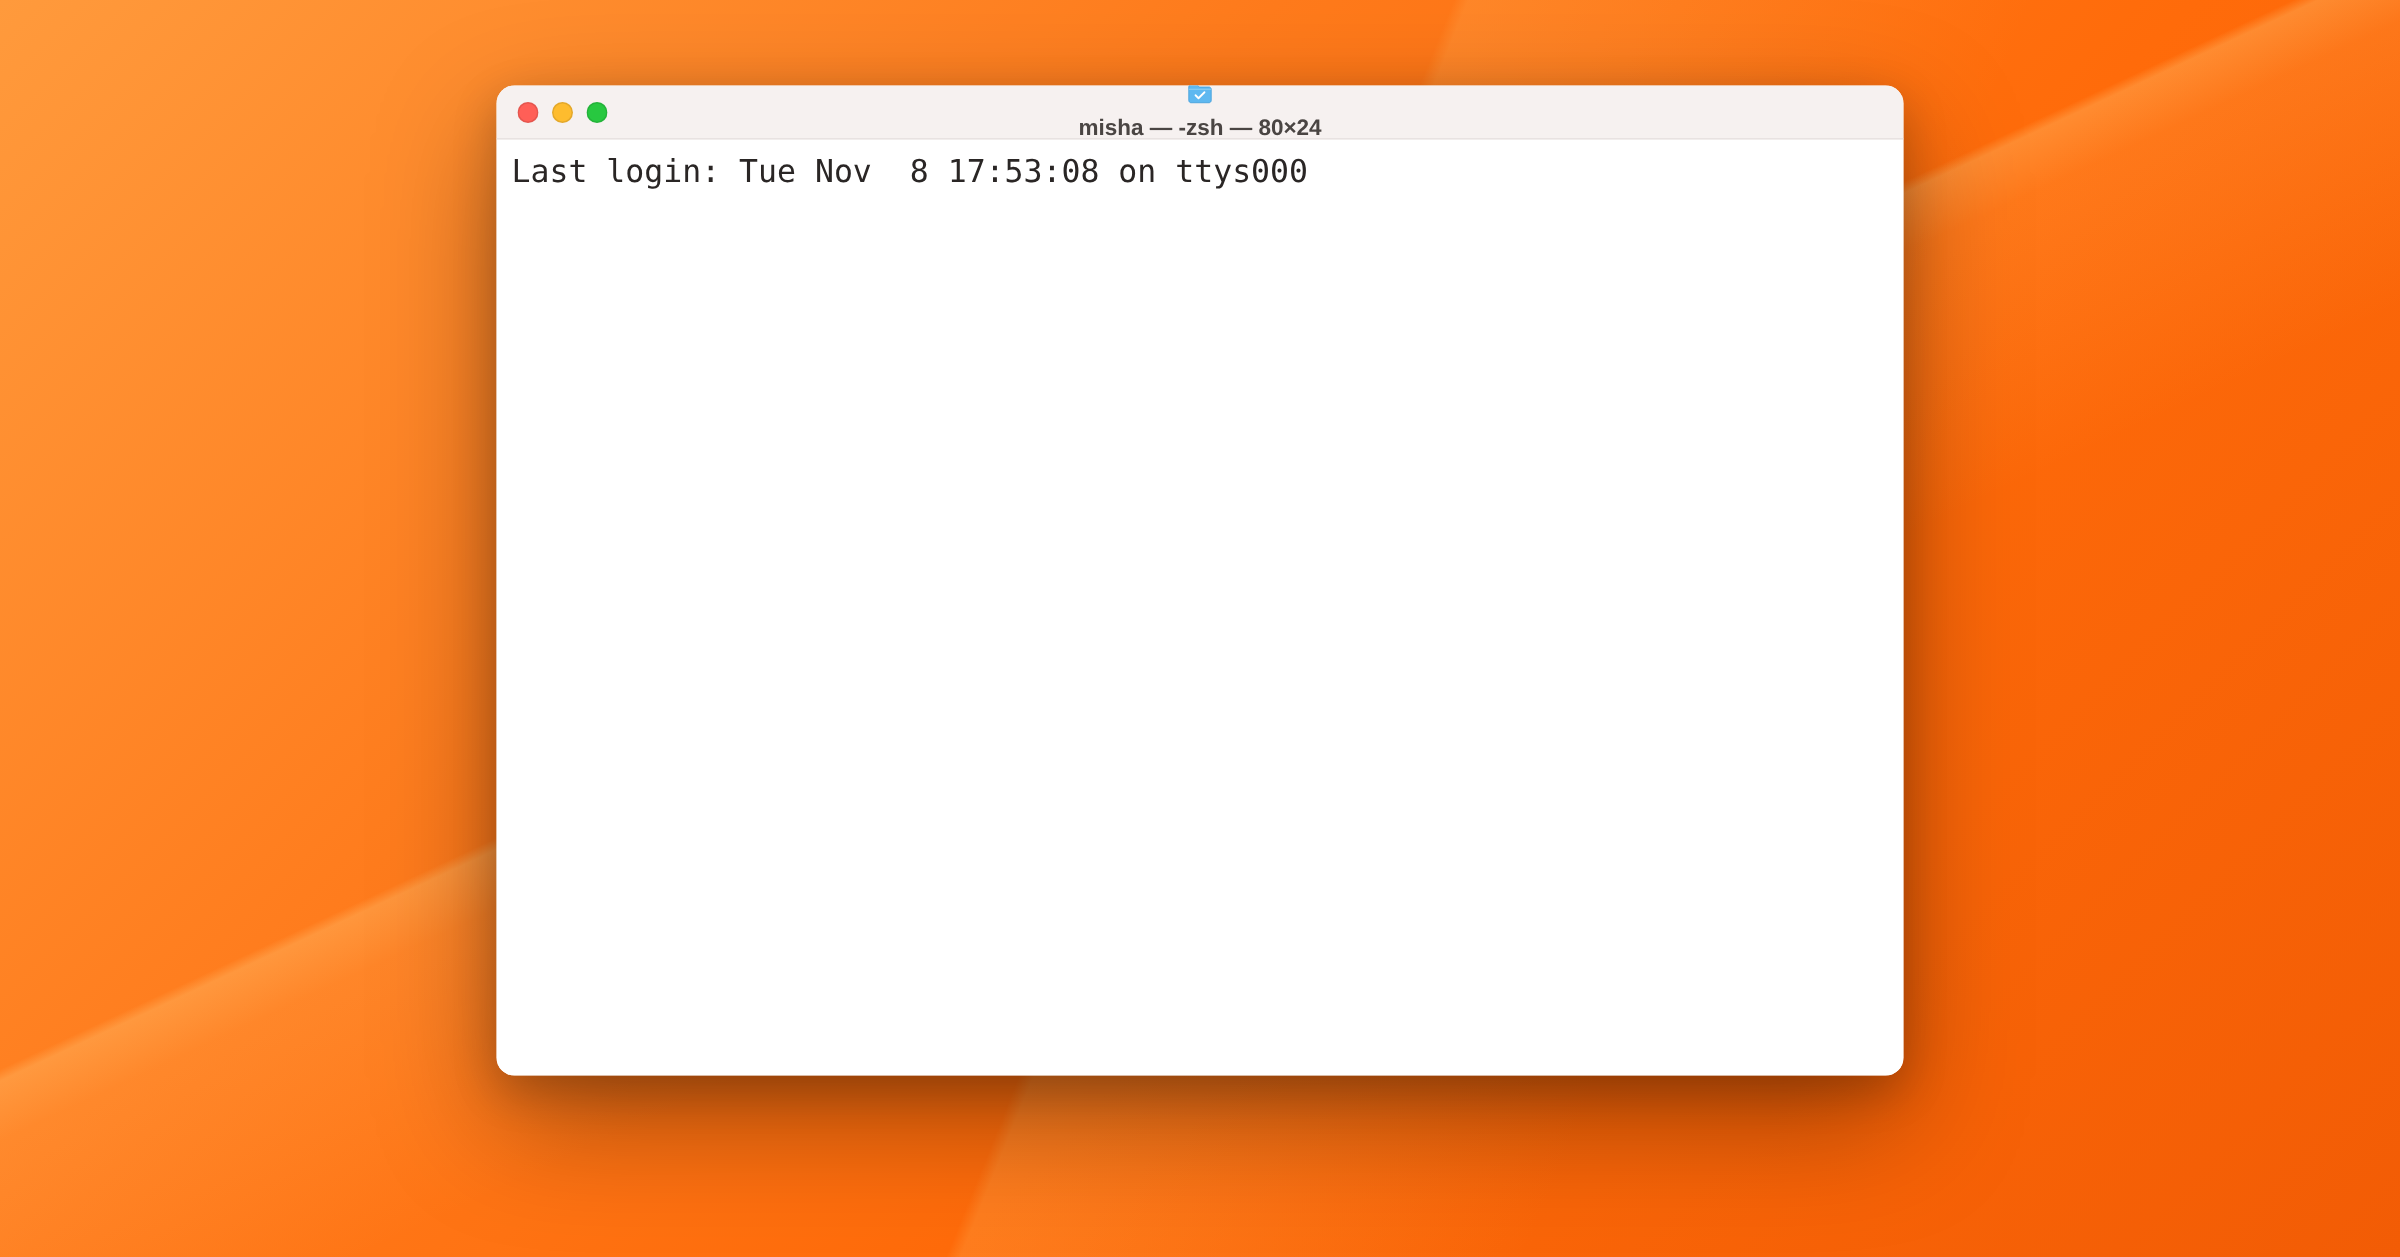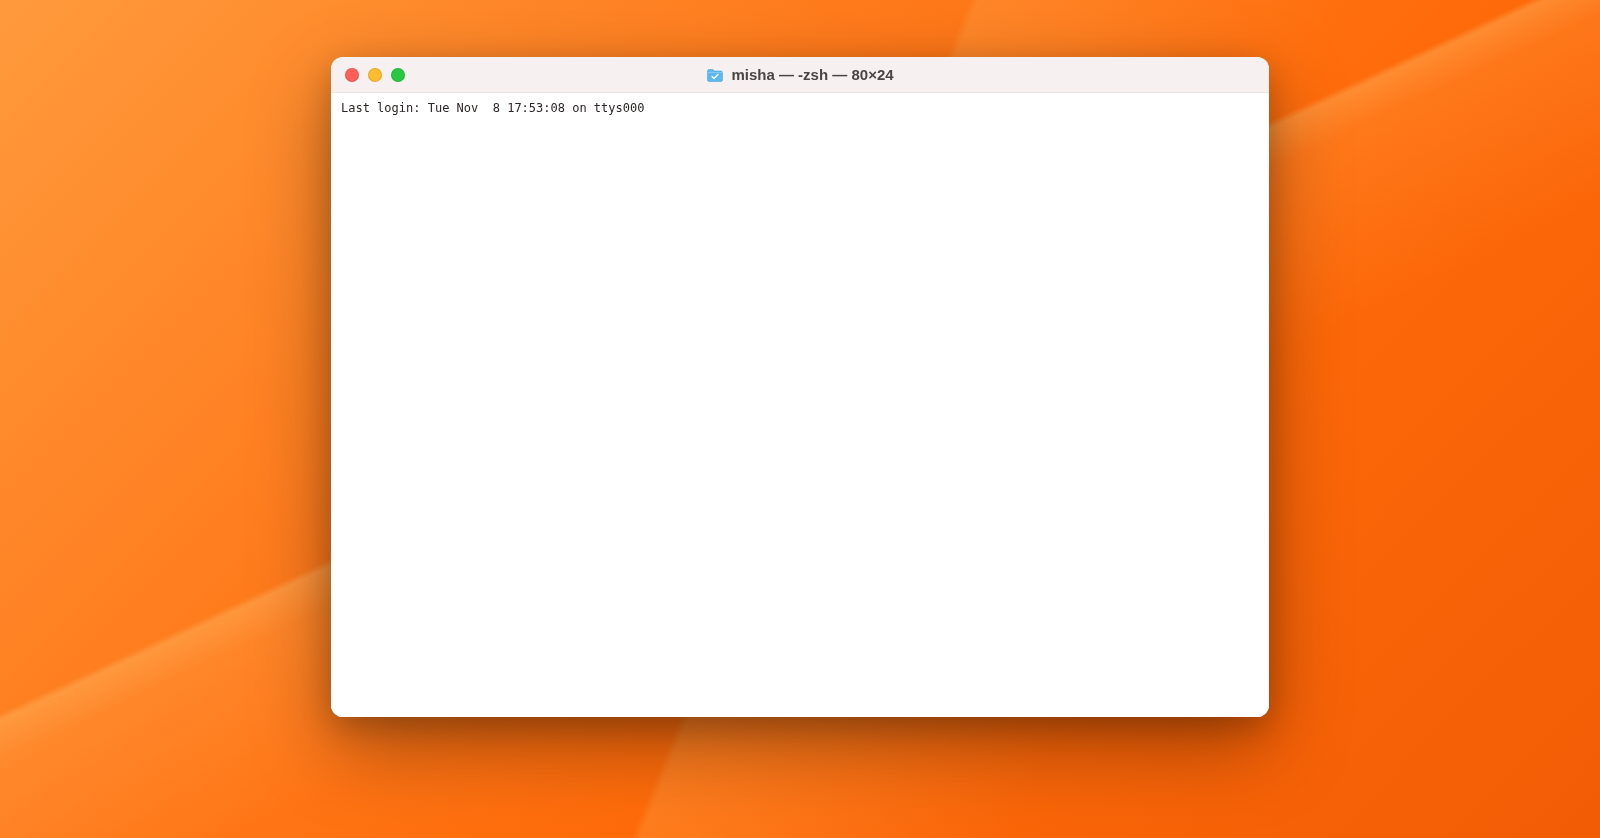"misha — -zsh — 80×24" .window-title { align-items: flex-end -> center; flex-direction: none -> column }
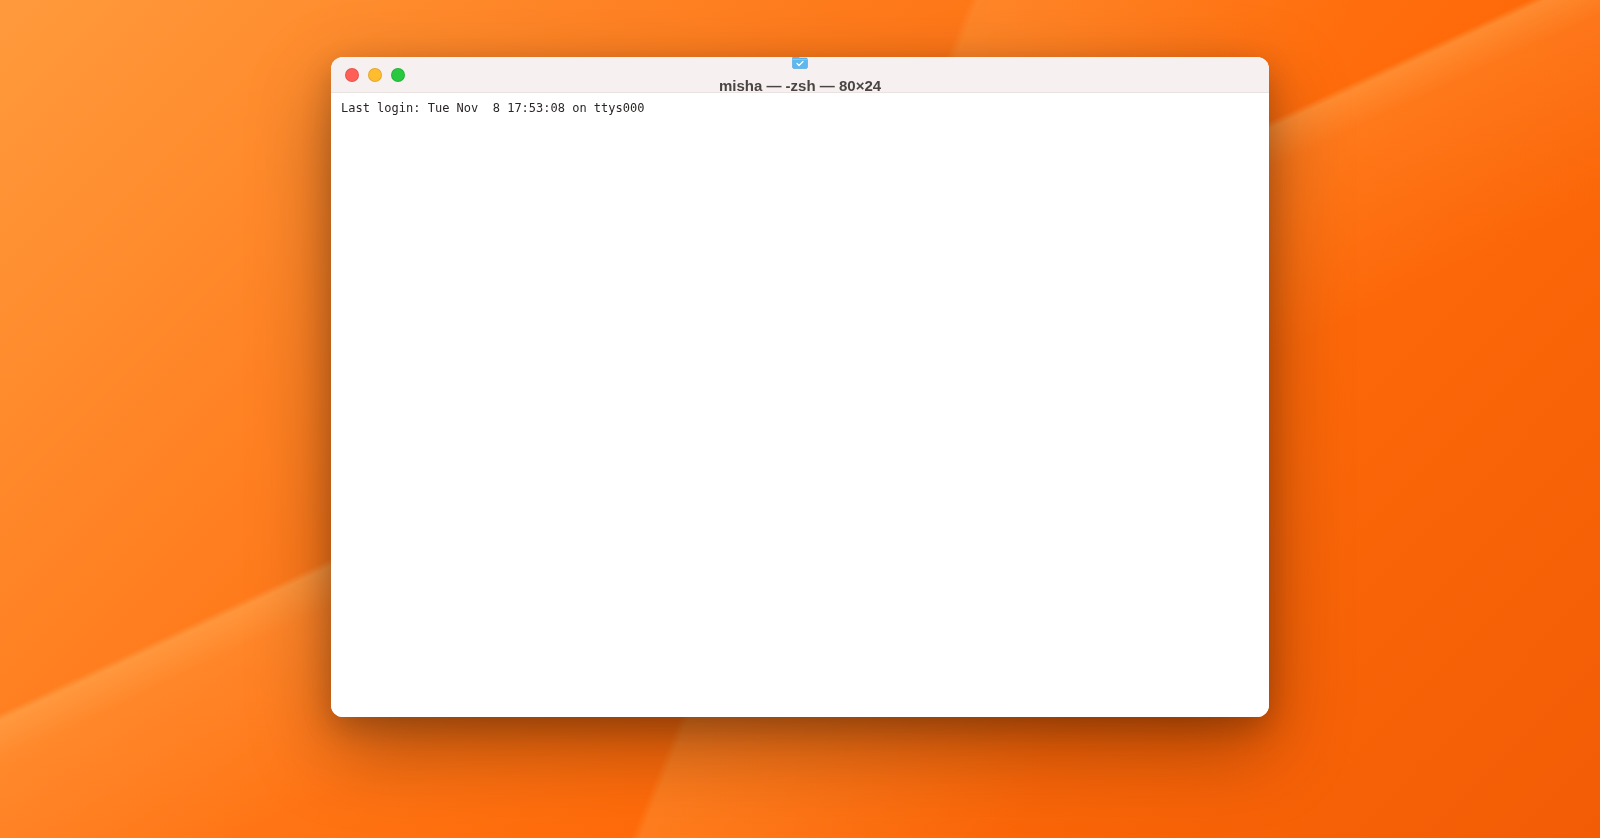"Last login: Tue Nov 8" .terminal-body { font-size: 12px -> 21px }
